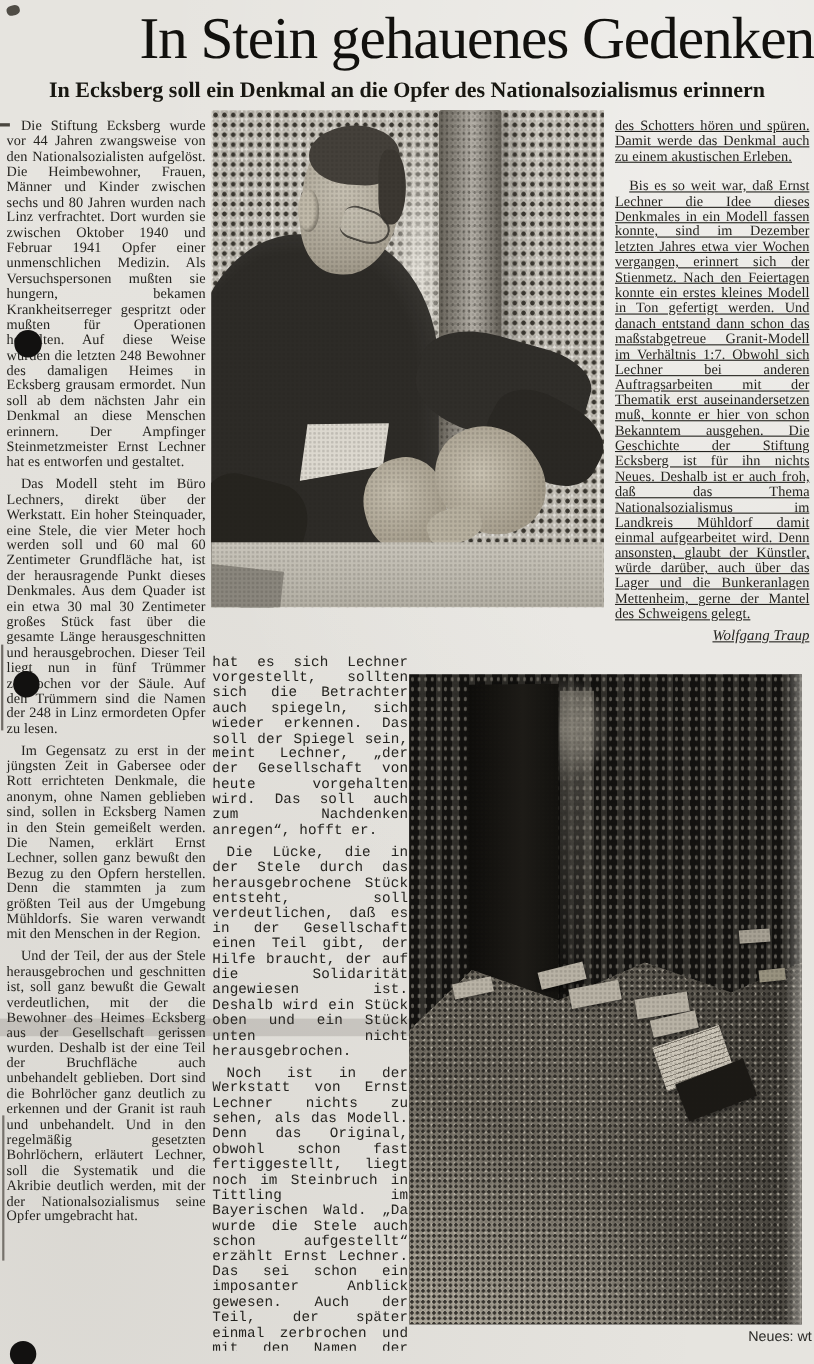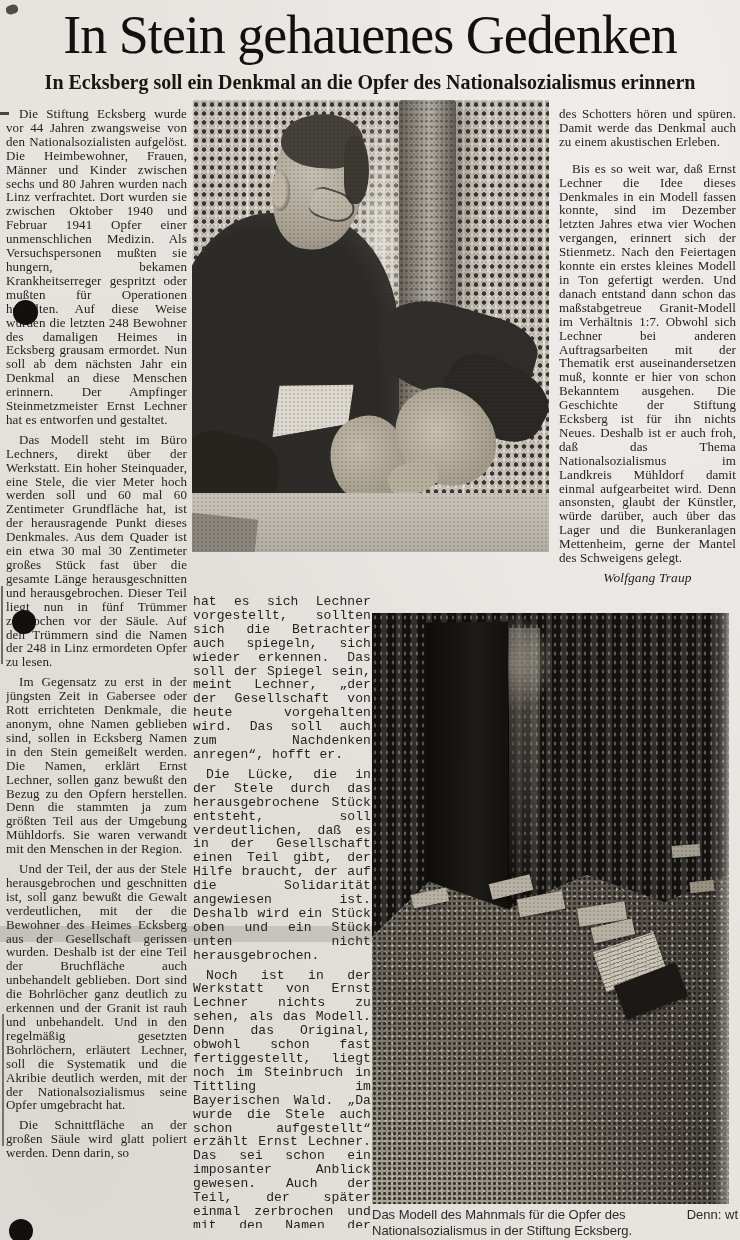"In Stein gehauenes Gedenken" .title { text-align: center -> right }
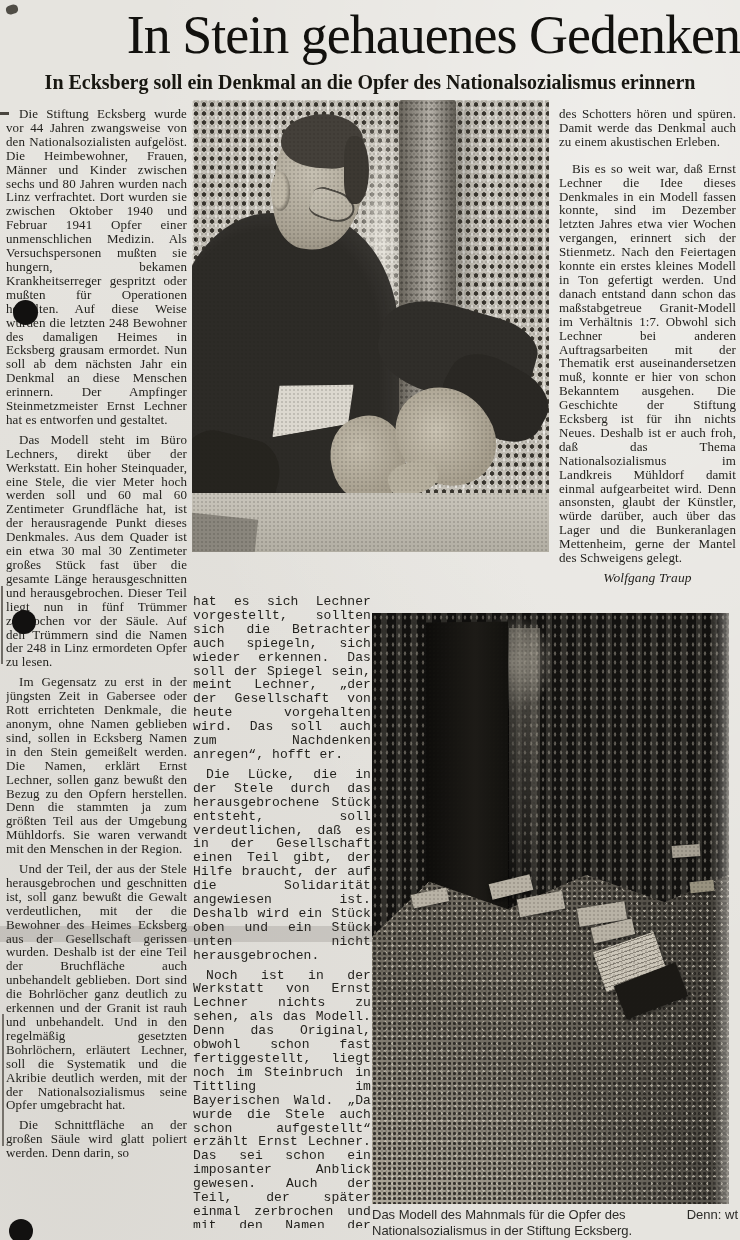"des Schotters hören und spüren." .col3 { text-decoration: none -> underline }
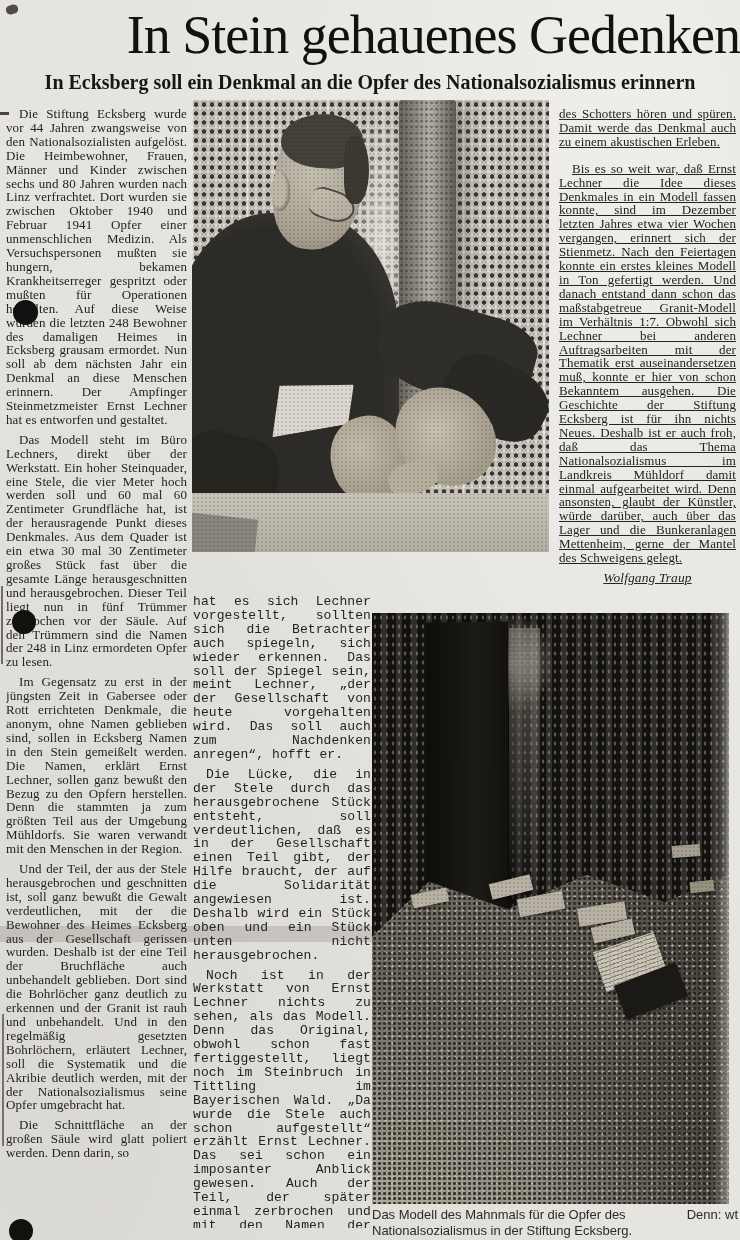"Wolfgang Traup" .byline { text-align: center -> right }
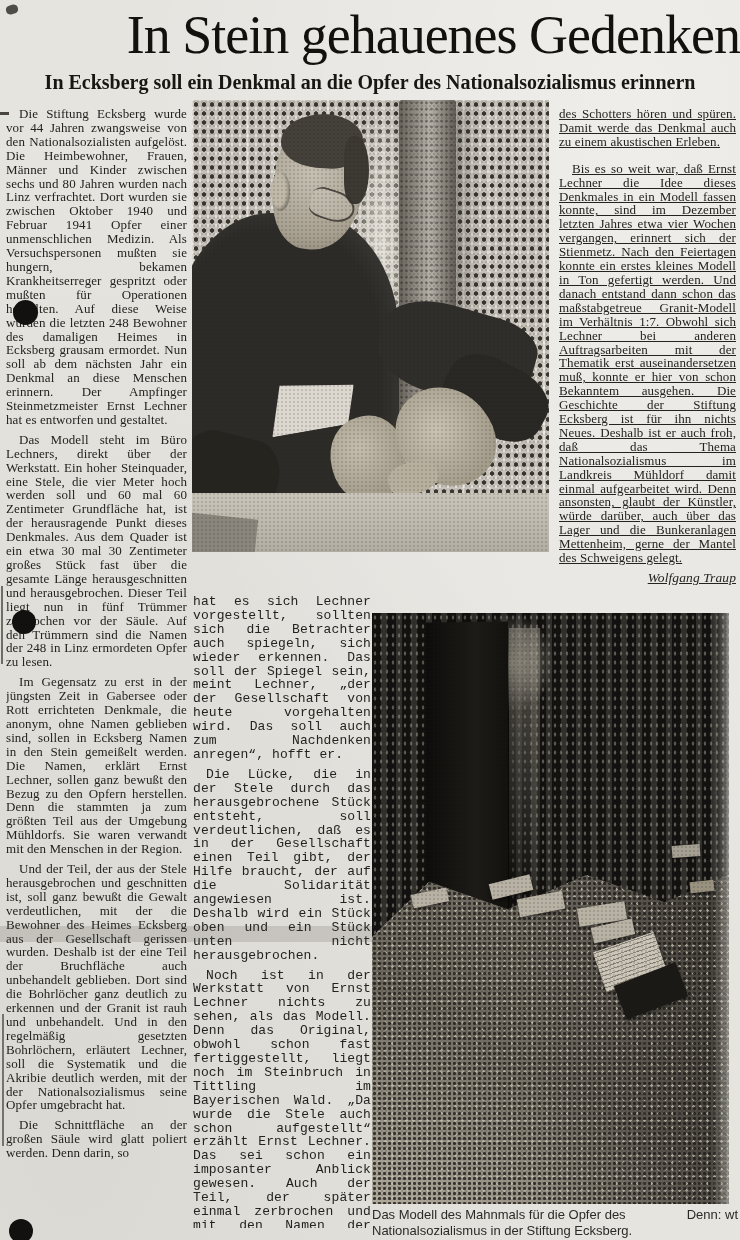"Die Schnittfläche an der großen" p { html: <p>Die Schnittfläche an der großen Säule wird glatt poliert werden. Denn darin, so</p> -> none }
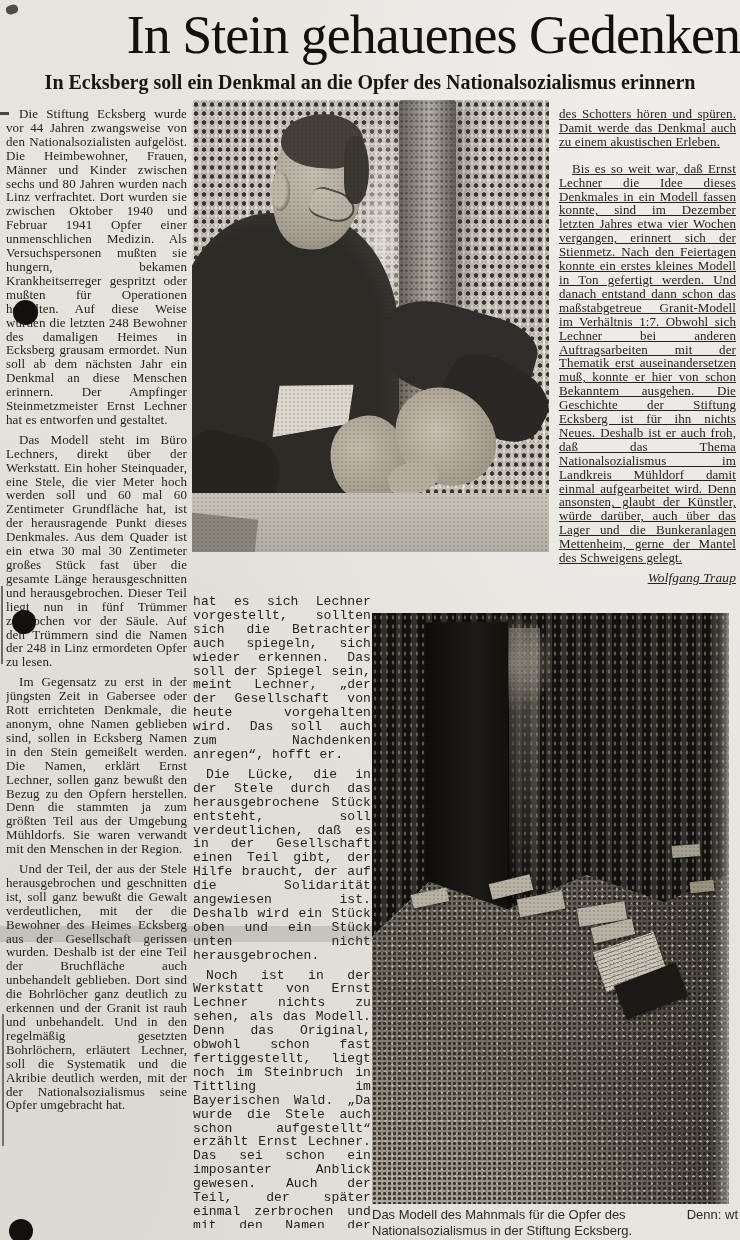"Das Modell des Mahnmals für" span { html: <span>Das Modell des Mahnmals für die Opfer des Nationalsozialismus in der Stiftung Ecksberg.</span> -> none }
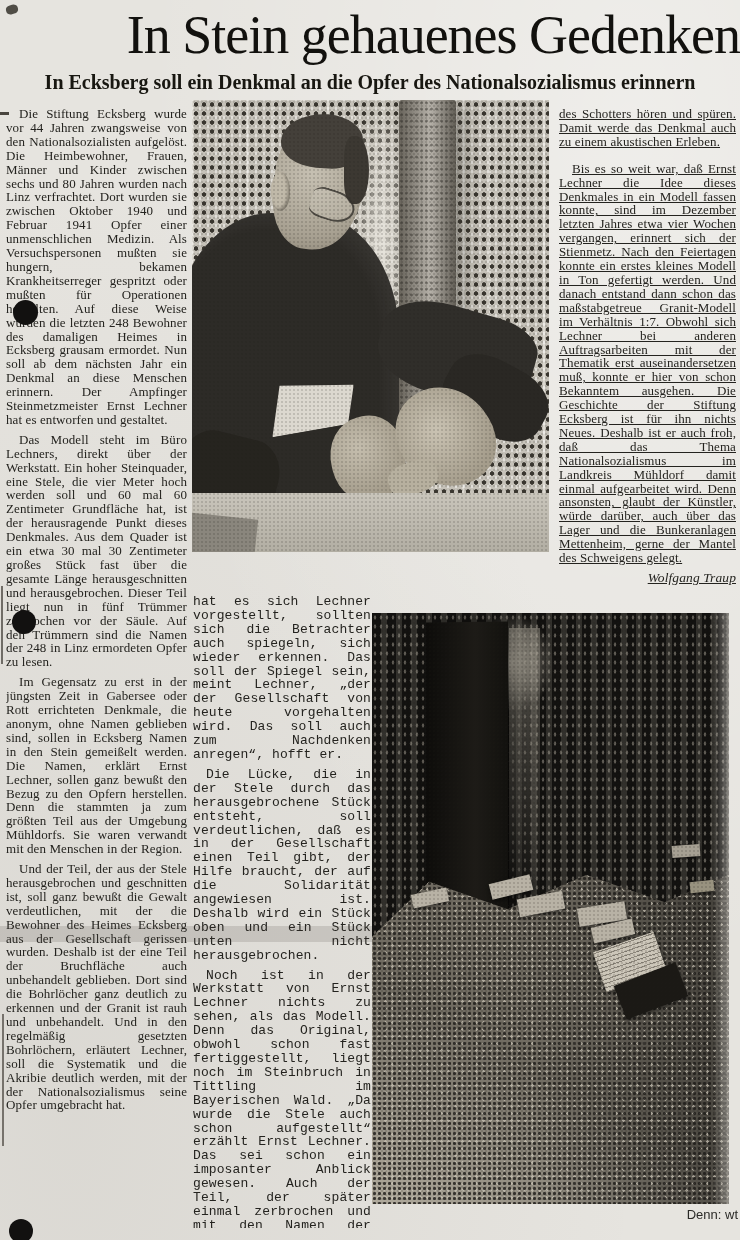"Denn: wt" span.credit { text: Denn -> Neues }
